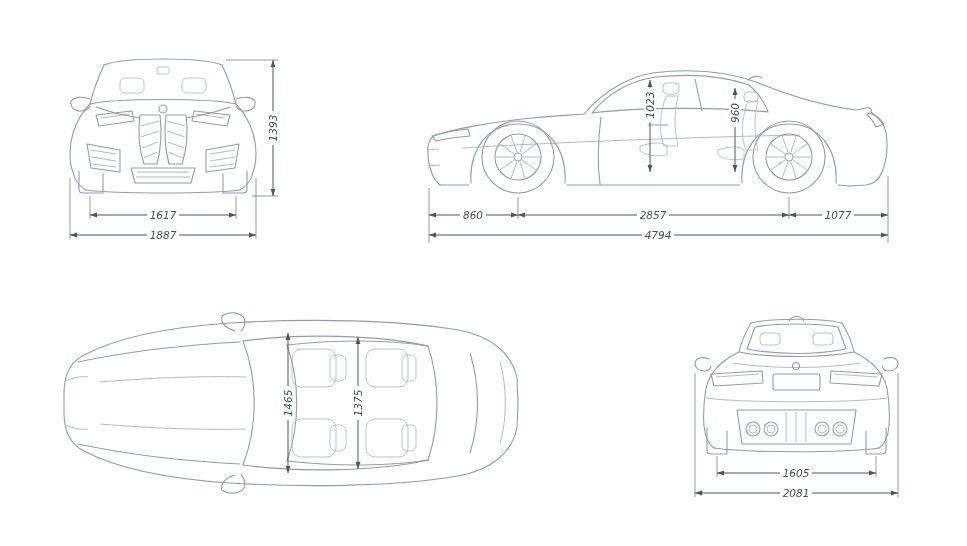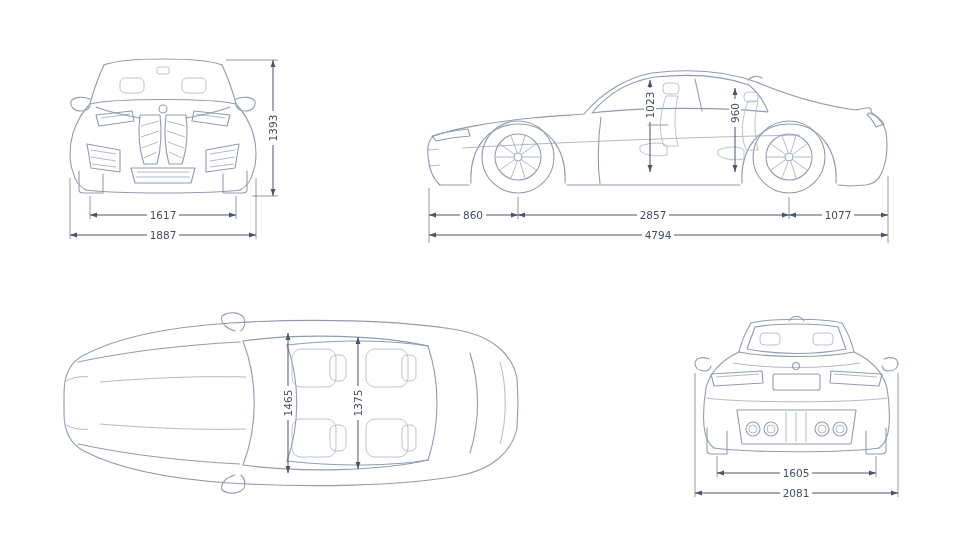"1617" .stage { font-style: none -> italic }
